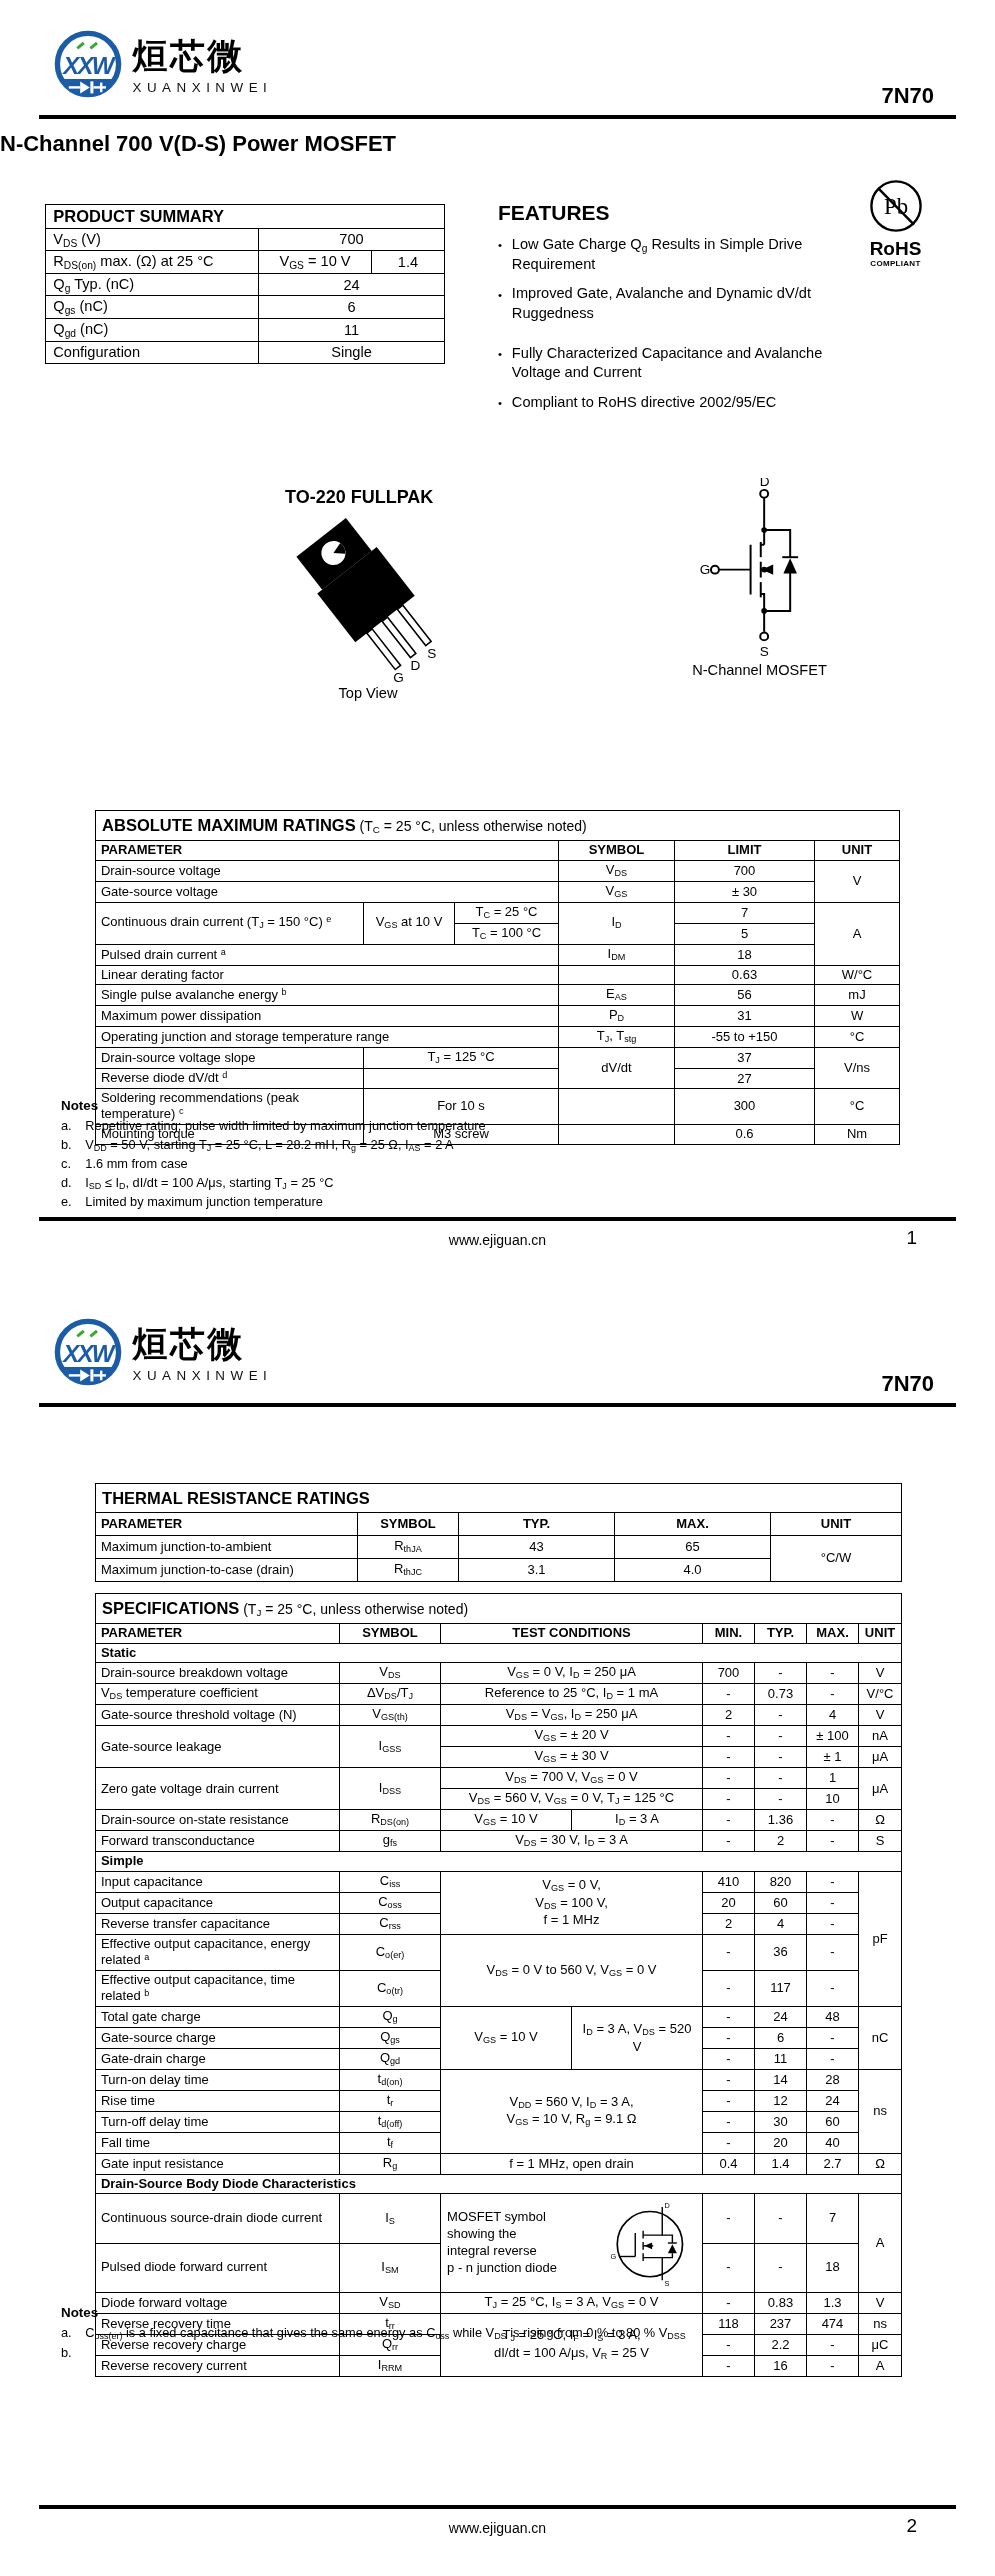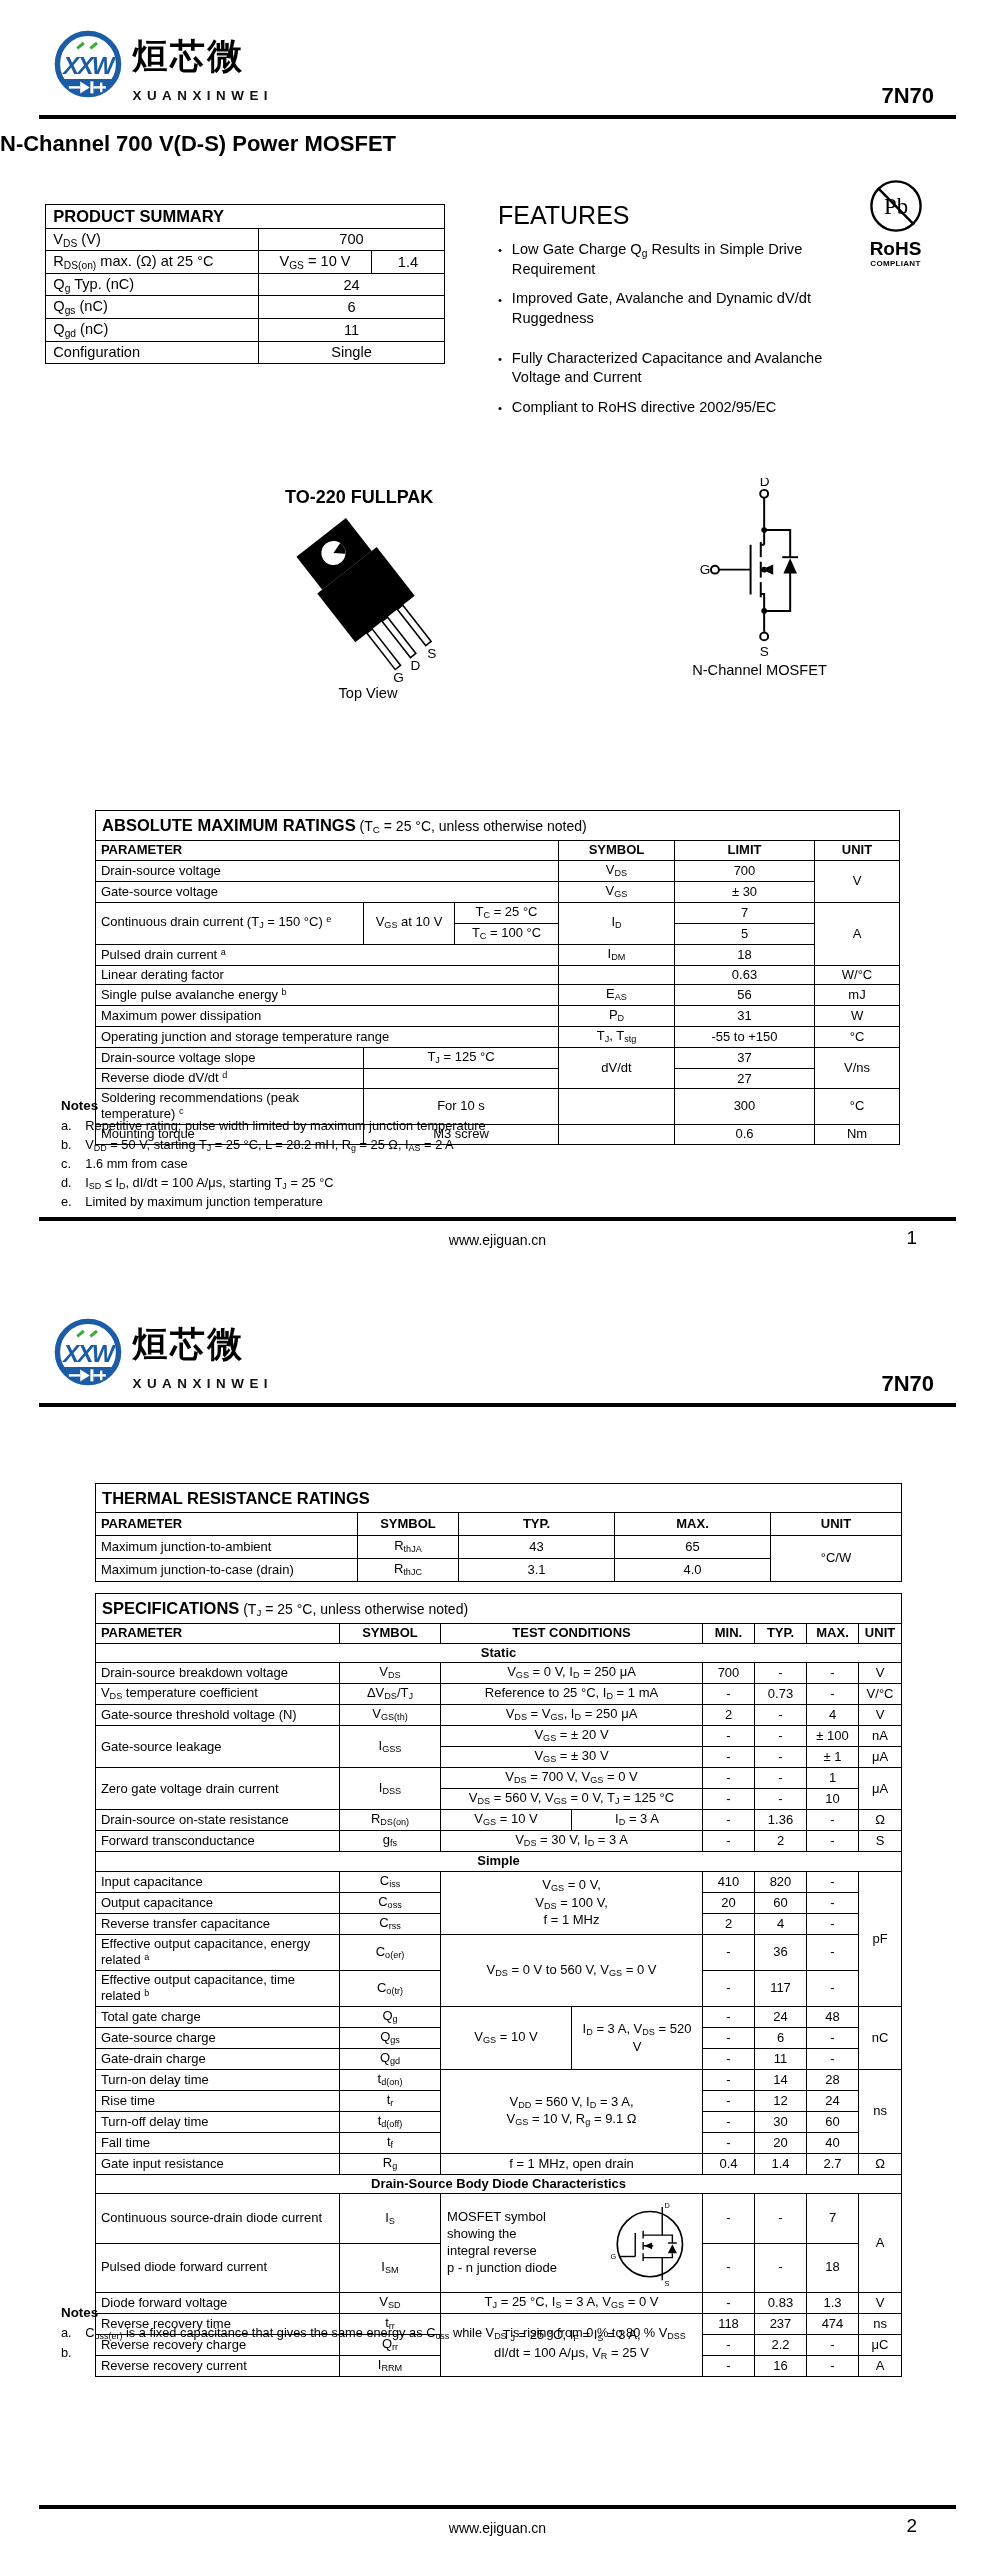"XUANXINWEI" .wordmark .en { font-weight: bold -> normal; margin-top: 13px -> 5px }
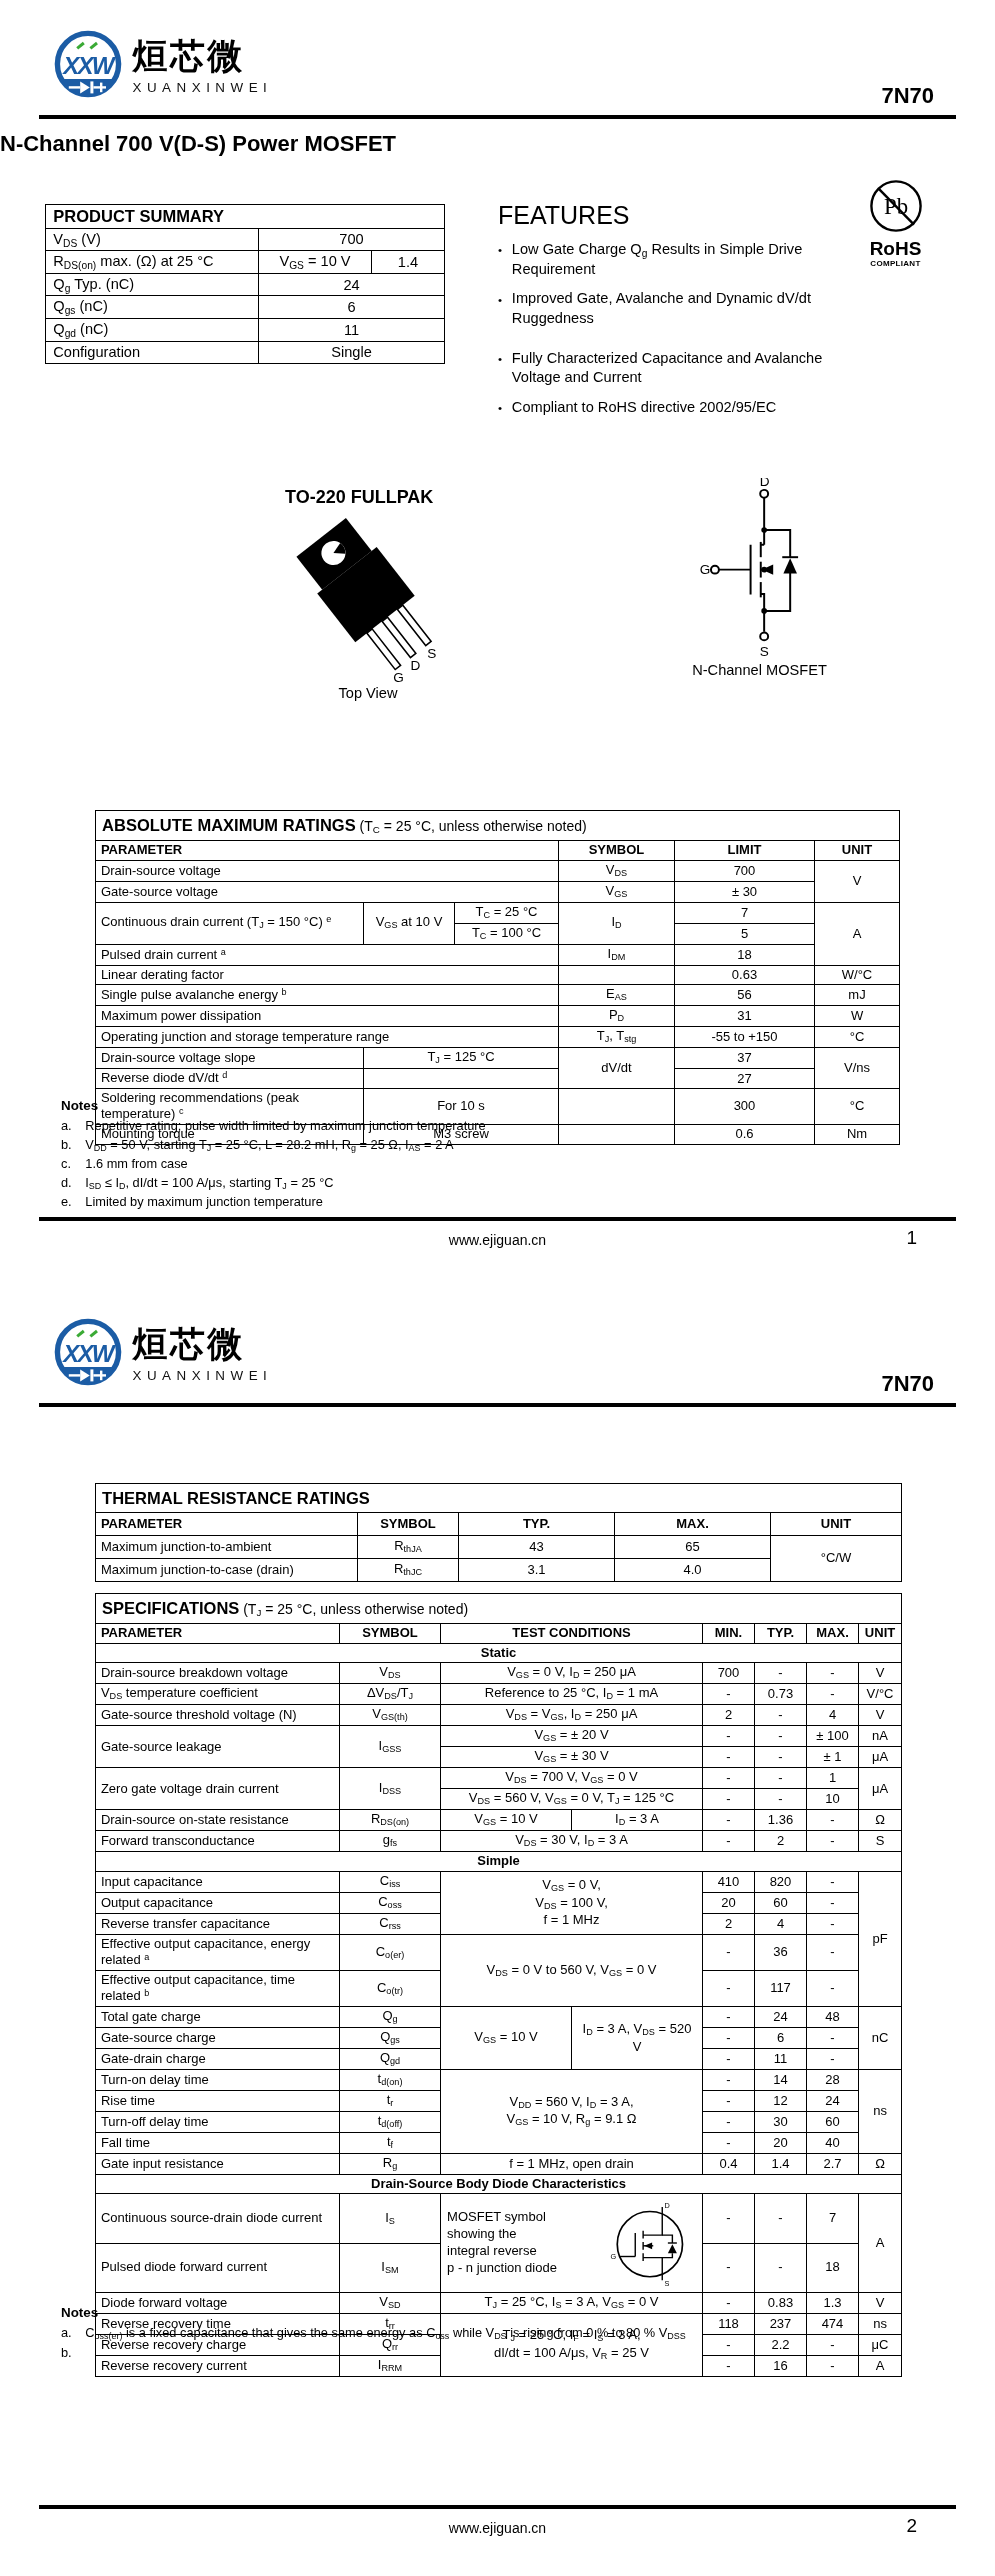"FEATURES" .features h3 { font-size: 25px -> 21px; font-weight: normal -> bold }
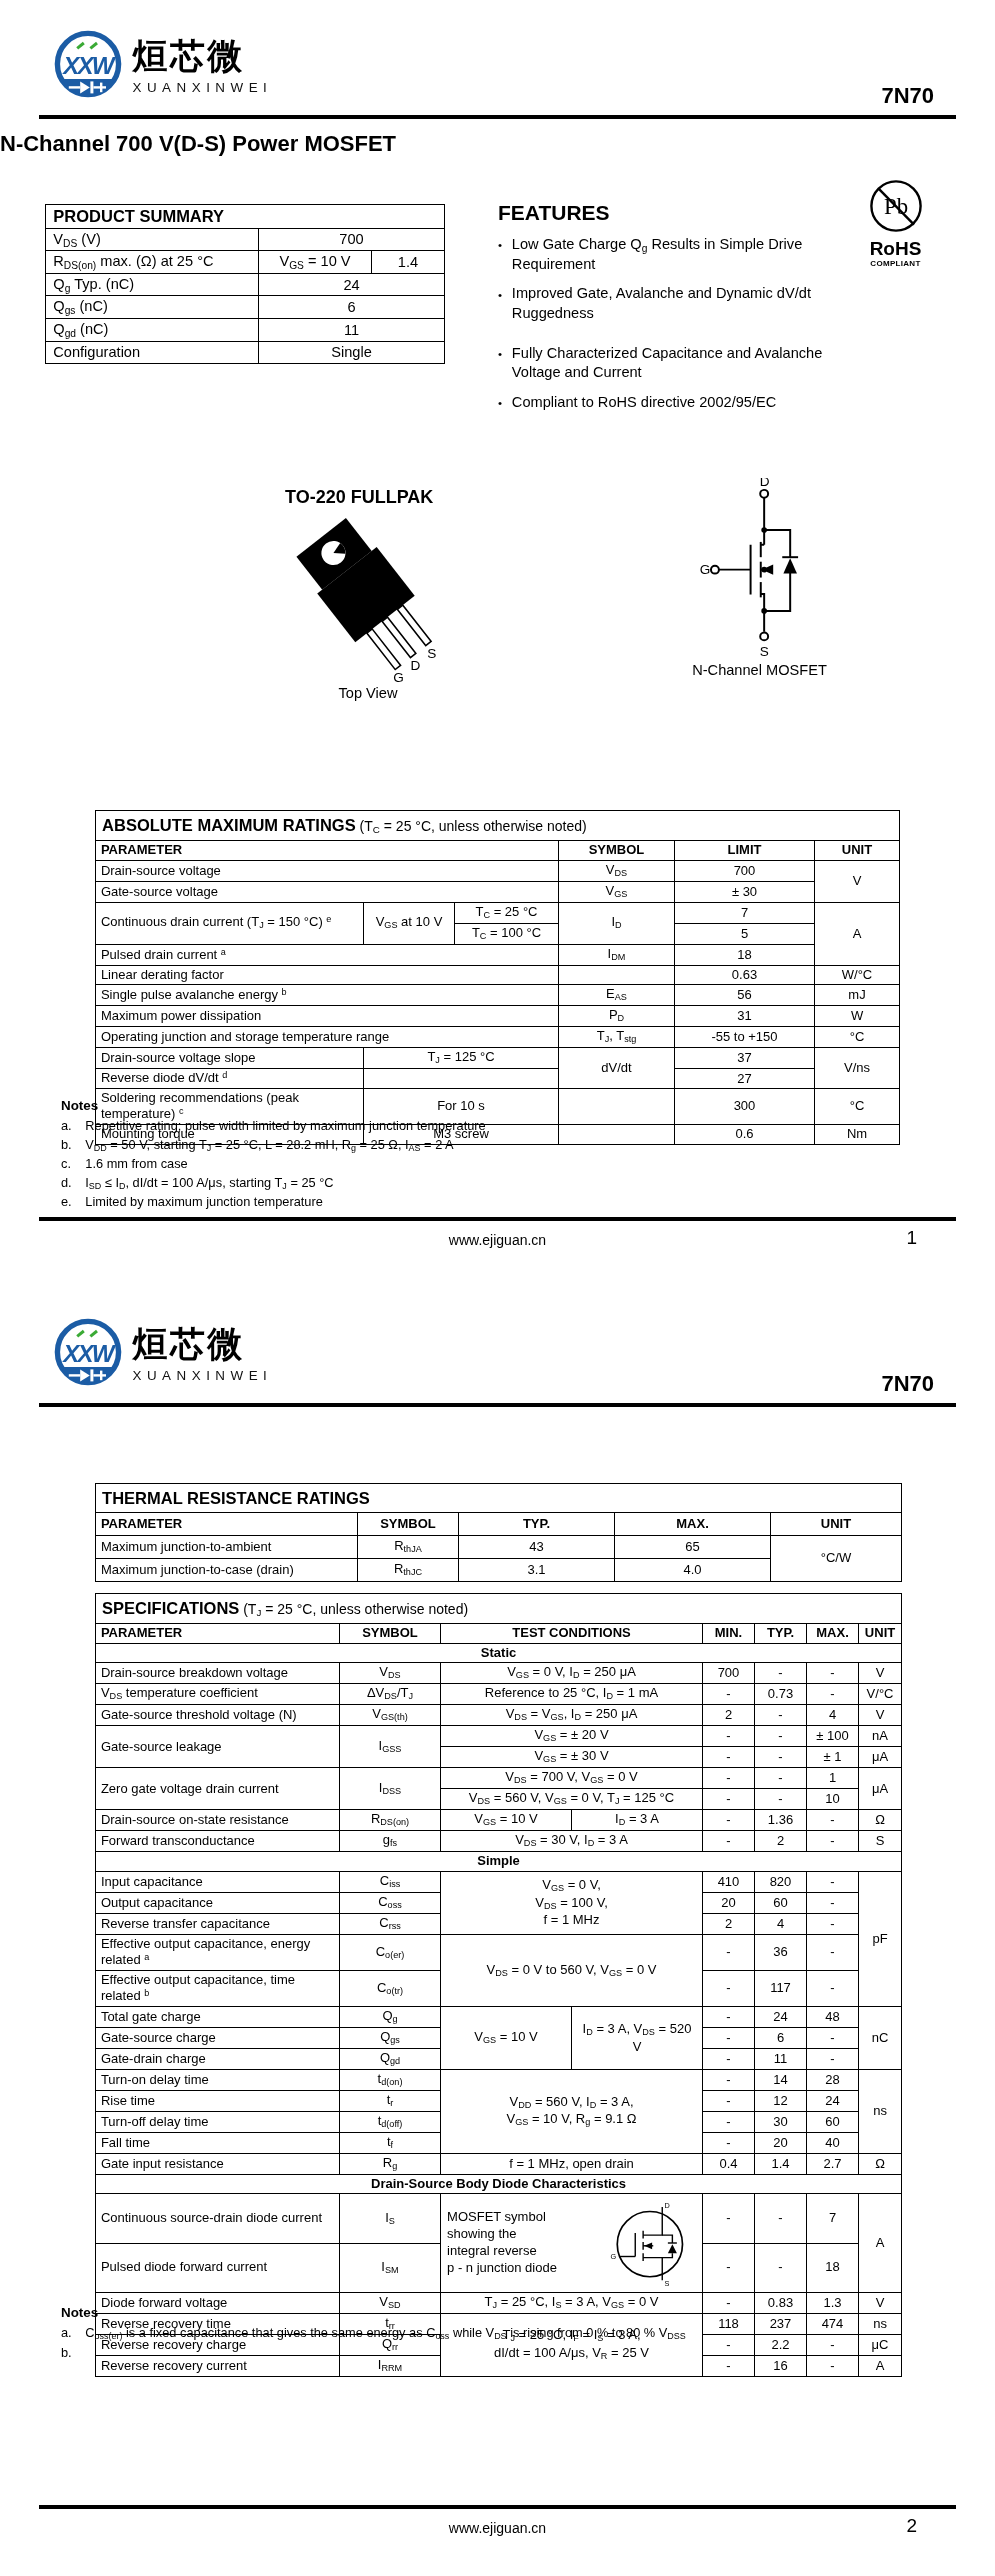"Static" .dt .sec td { text-align: center -> left }
